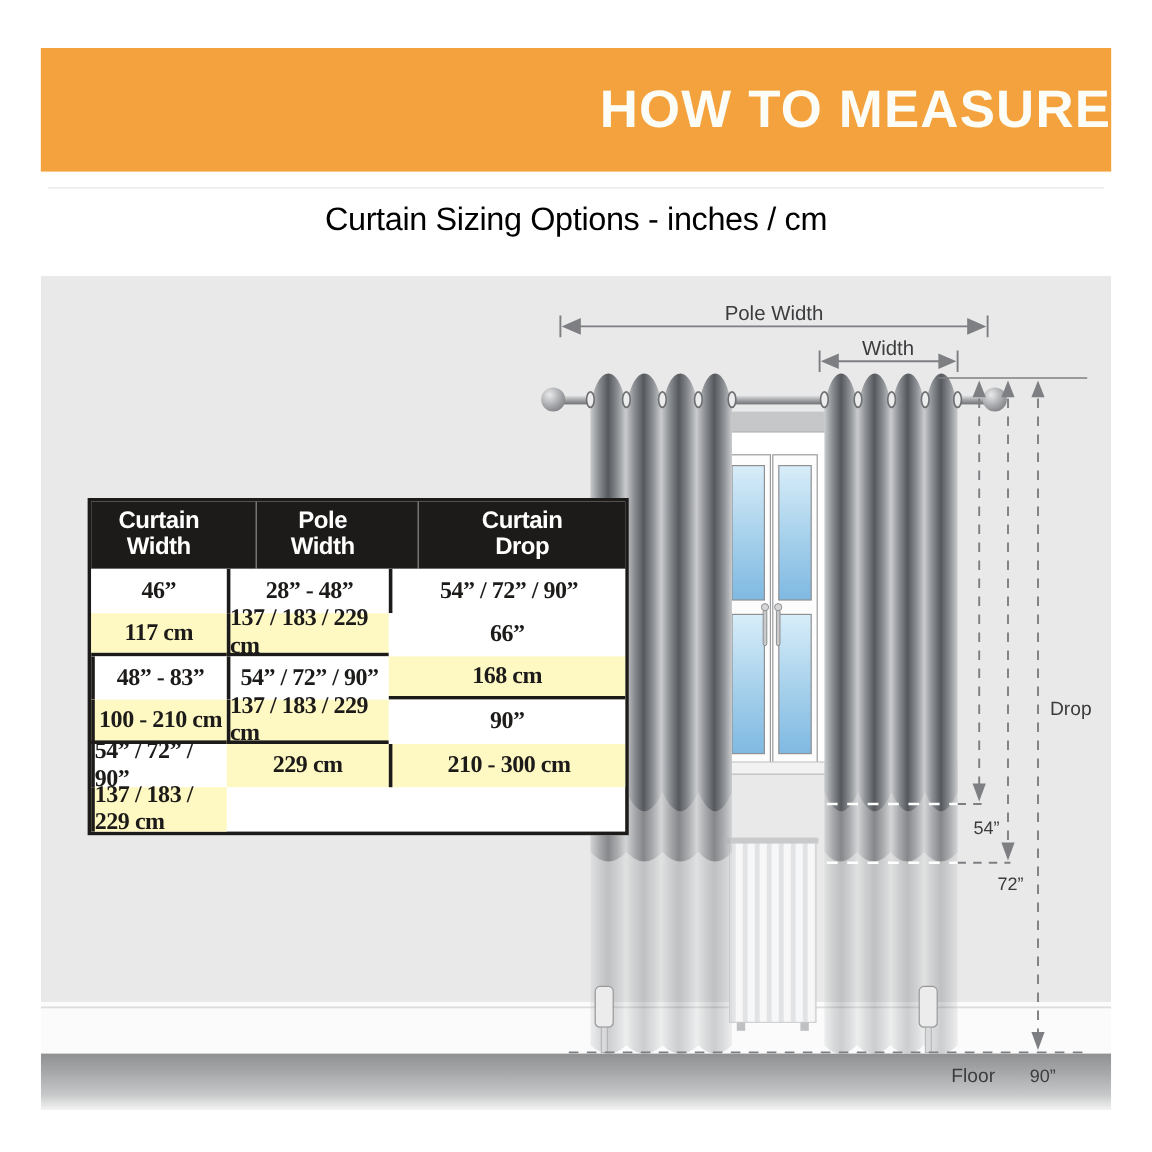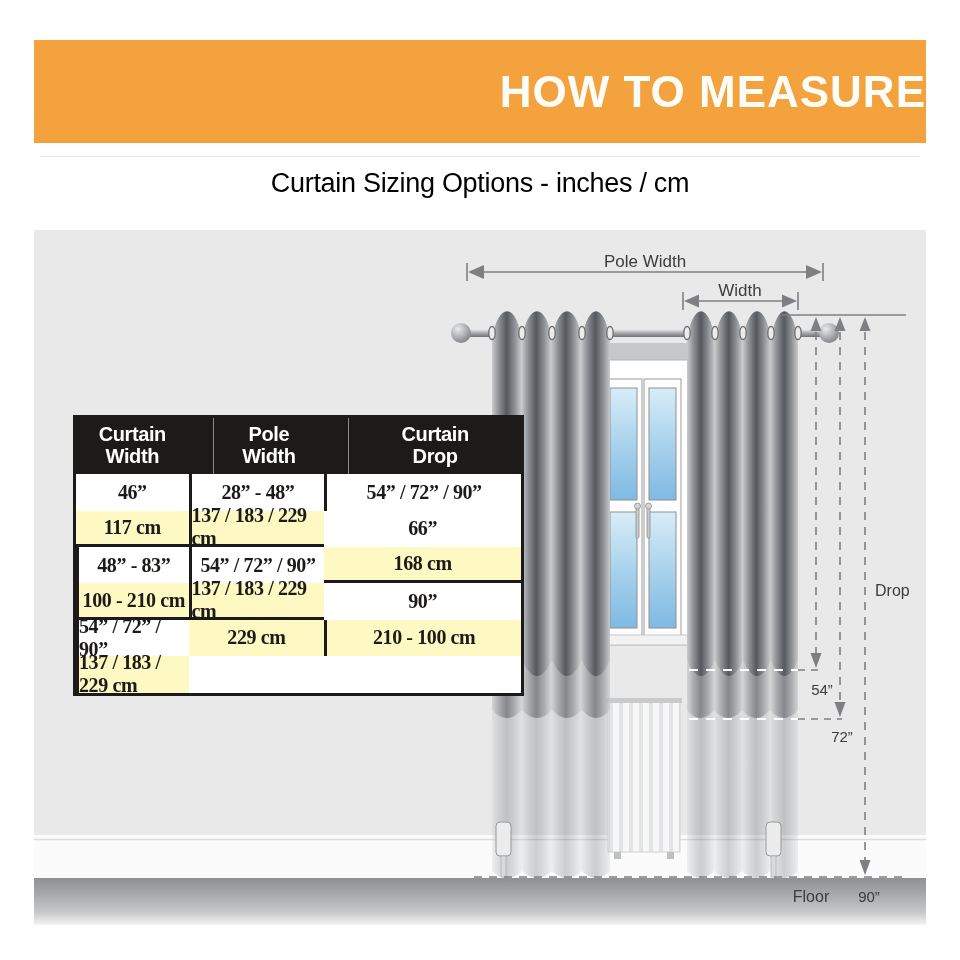"210 - 100 cm" div.td { text: 100 -> 300 }
